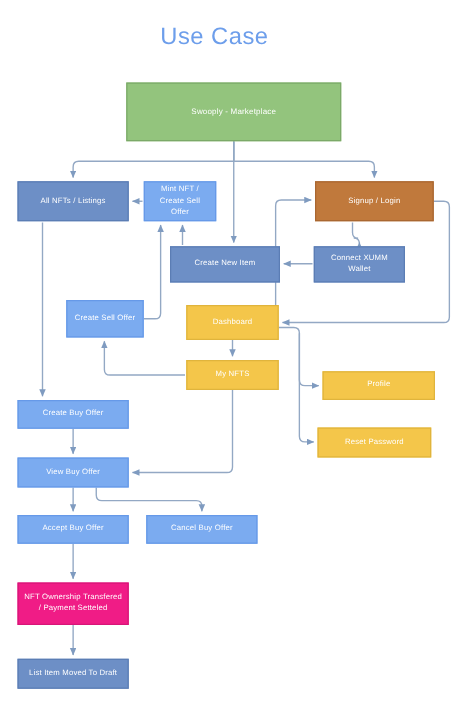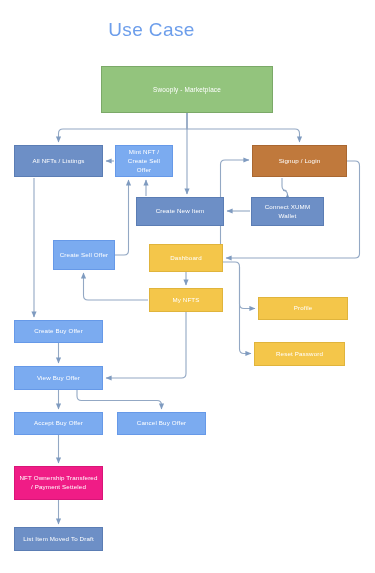"Use Case" #title { padding-left: none -> 20px }
